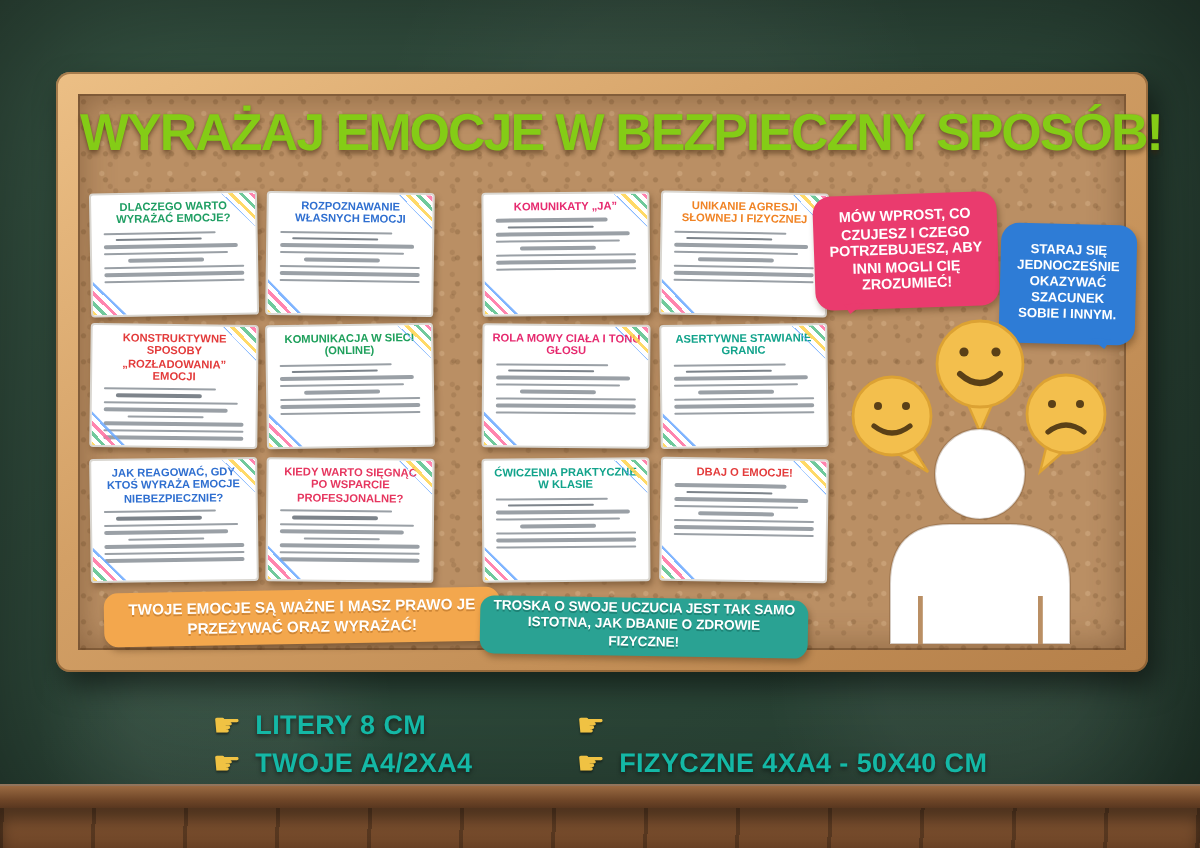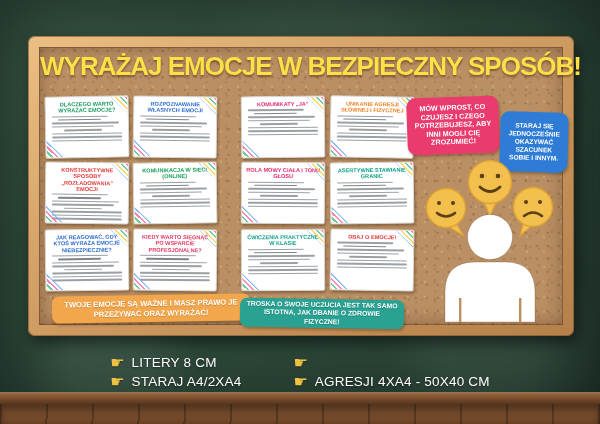"WYRAŻAJ EMOCJE W BEZPIECZNY SPOSÓB!" .title { color: #fde047 -> #84cc16 }
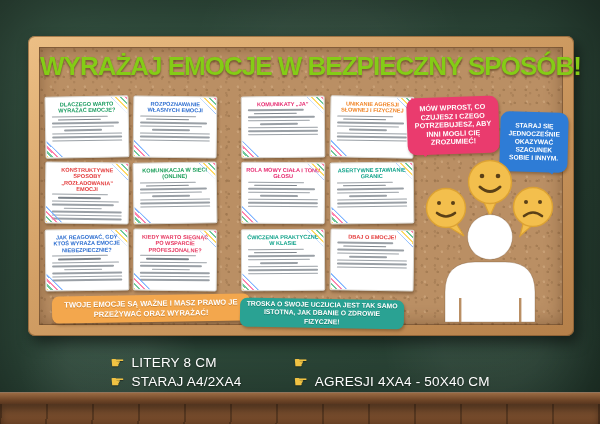"LITERY 8 CM" .spec-label { color: #ffffff -> #14b8a6; font-weight: normal -> bold }
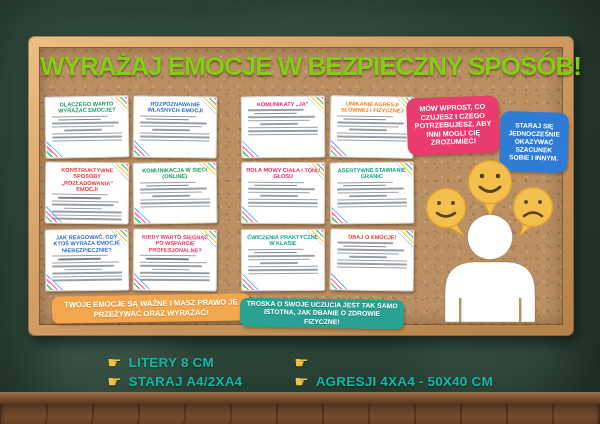"STARAJ A4/2XA4" span.spec-label { text: STARAJ -> TWOJE }
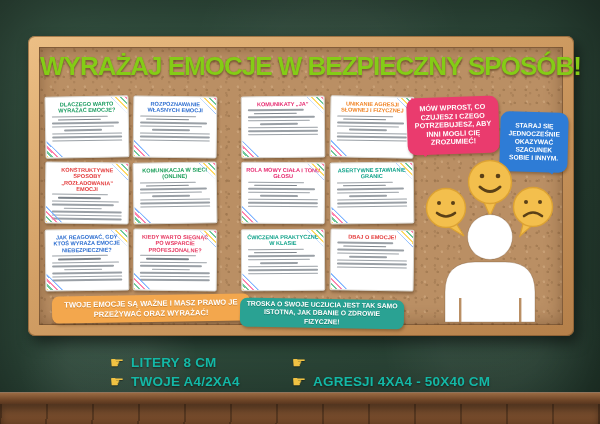"AGRESJI 4XA4 - 50X40 CM" span.spec-label { text: AGRESJI -> FIZYCZNE }
